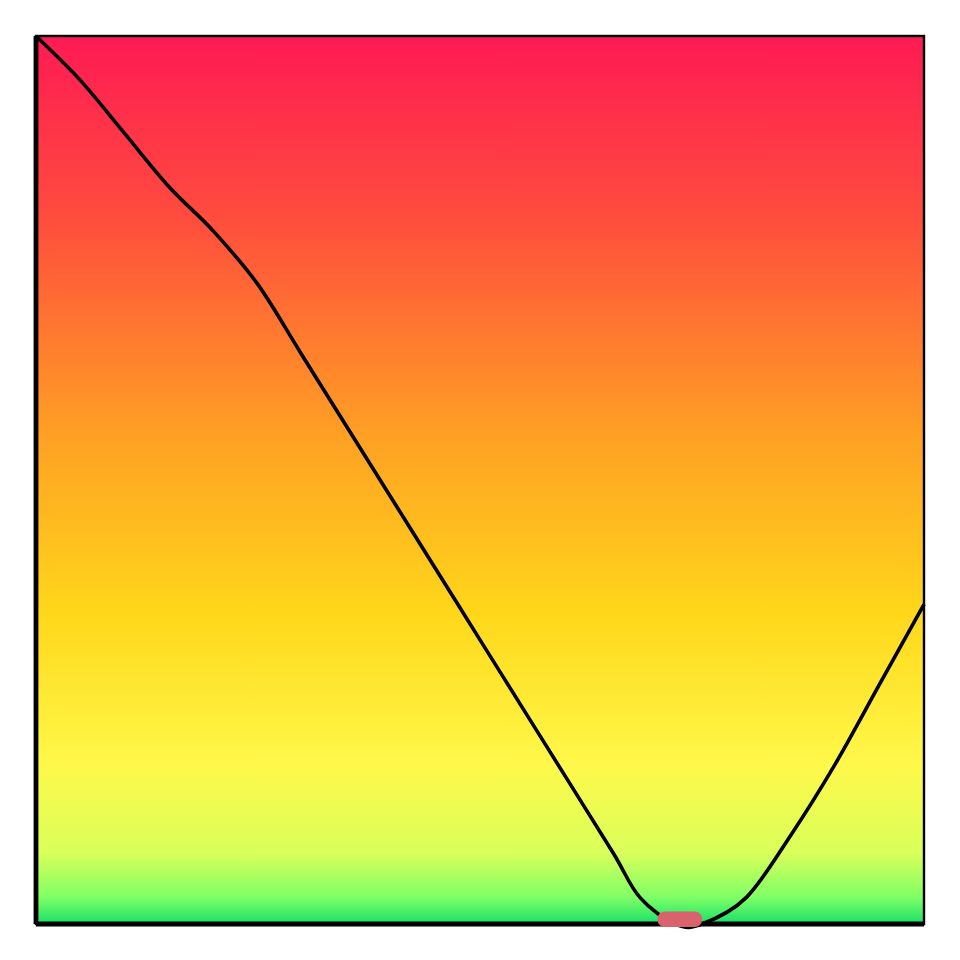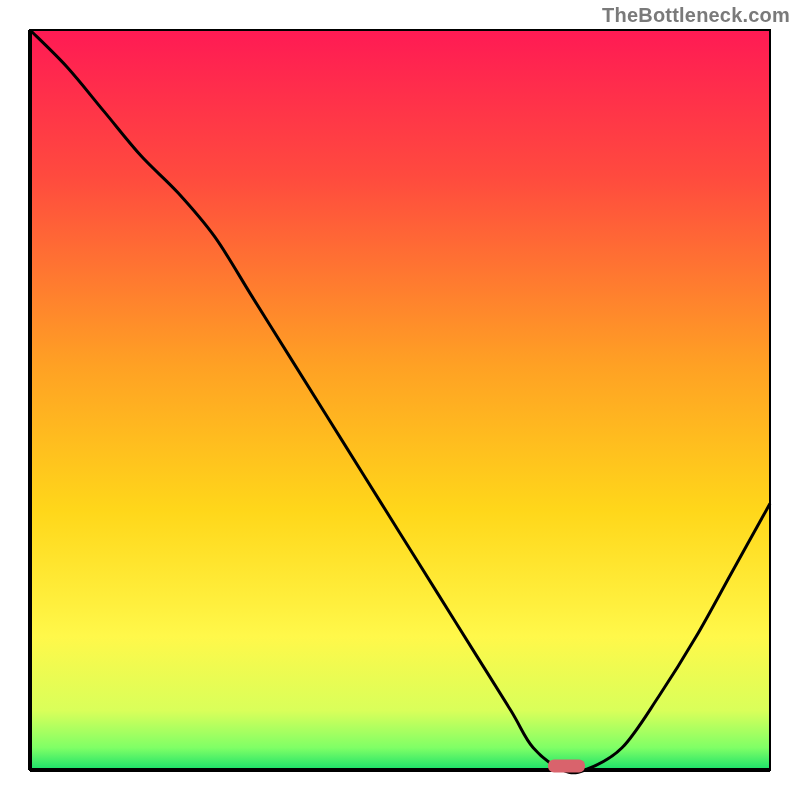"TheBottleneck.com" div.watermark { html: <div>TheBottleneck.com</div> -> none }
